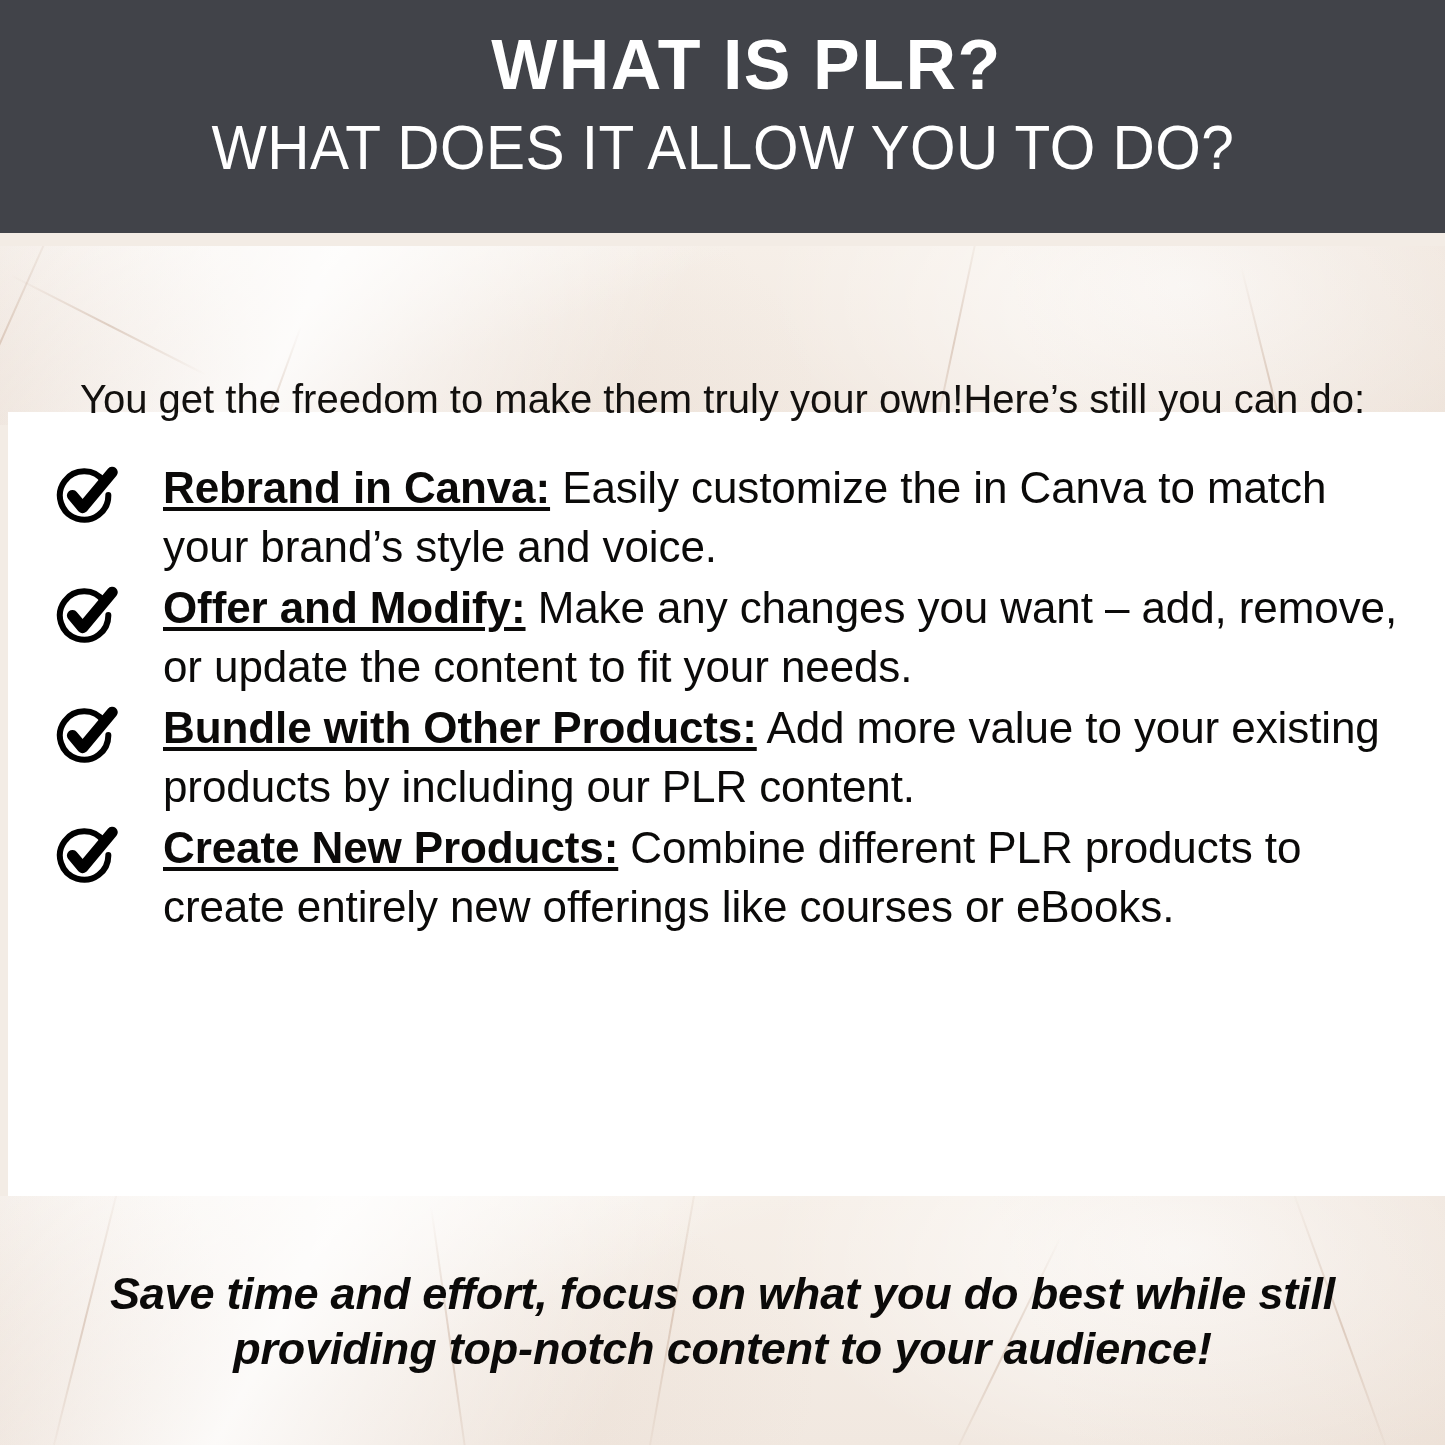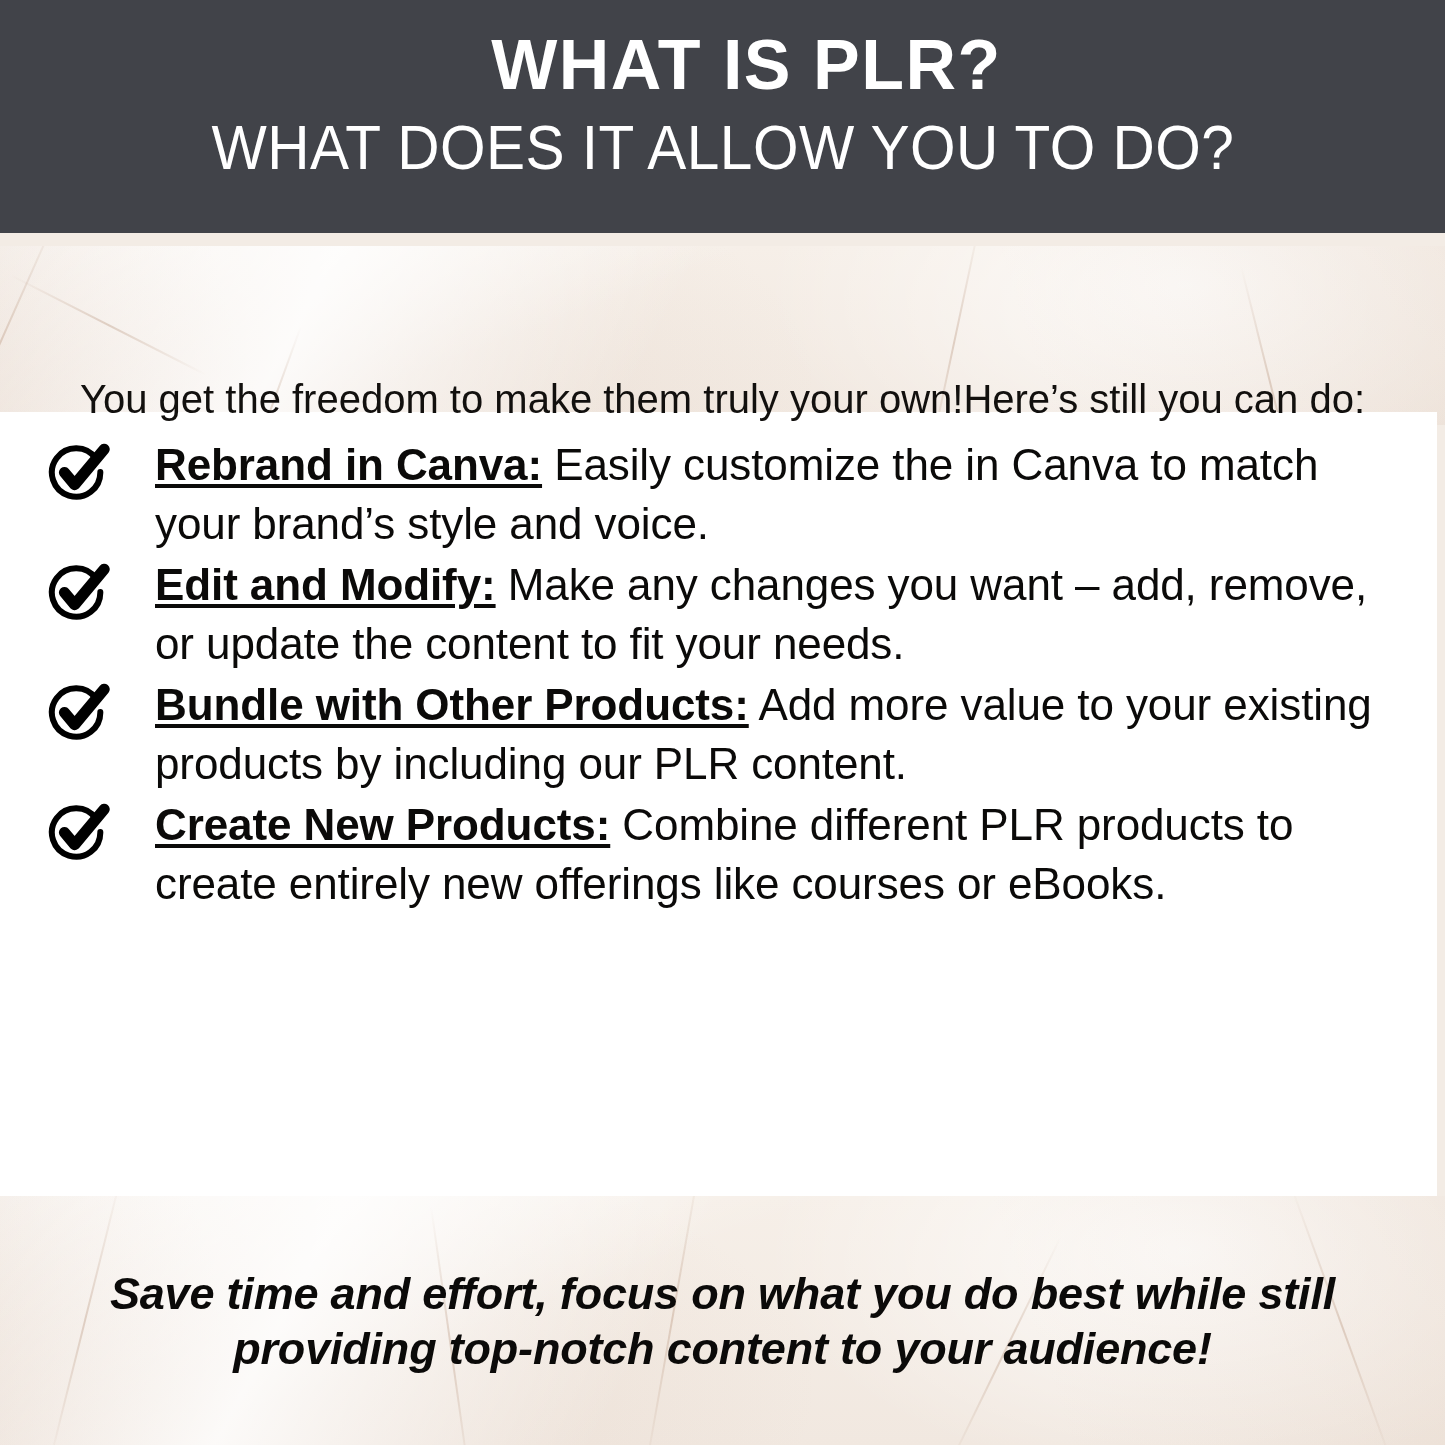"Rebrand in Canva: Easily customize" #list-card { left: 0 -> 8px; padding: 23px 40px 0 48px -> 46px 40px 0 48px }
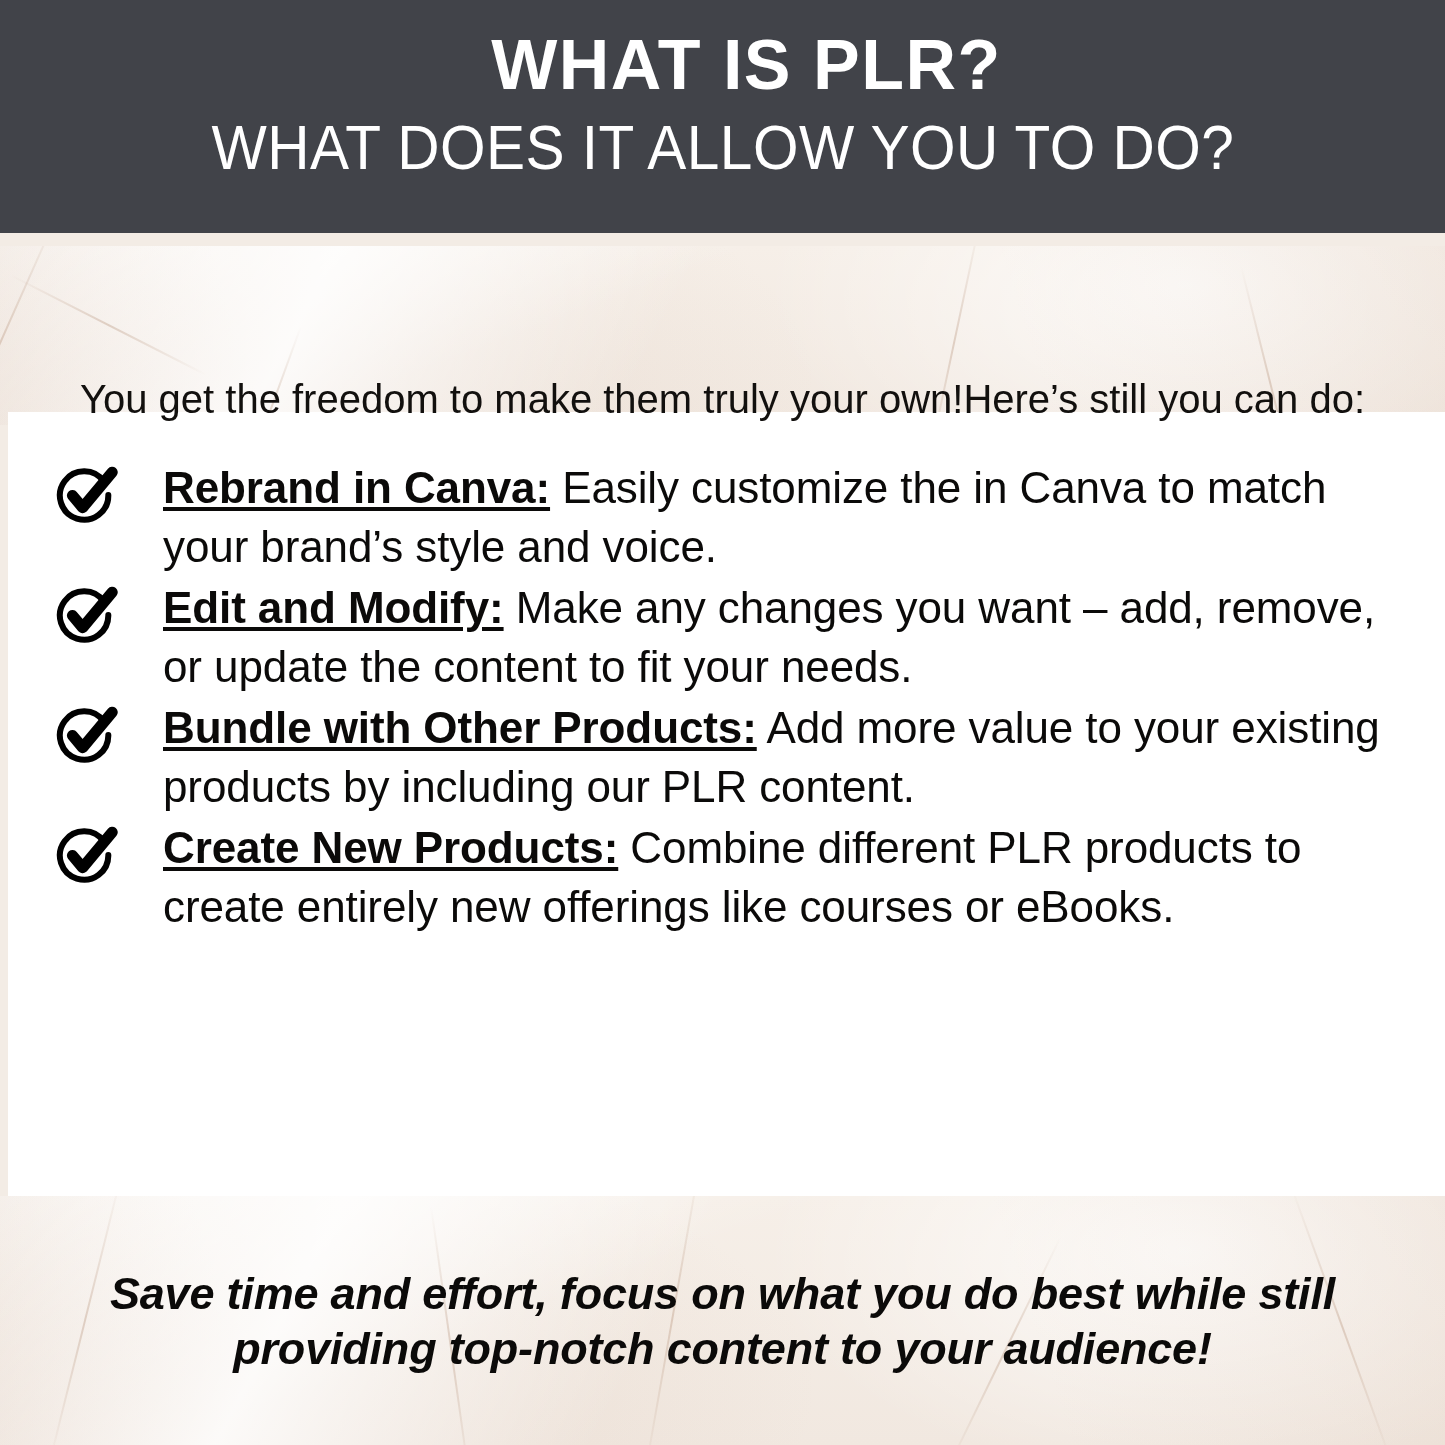"Edit and Modify:" span.benefit-label { text: Edit -> Offer }
